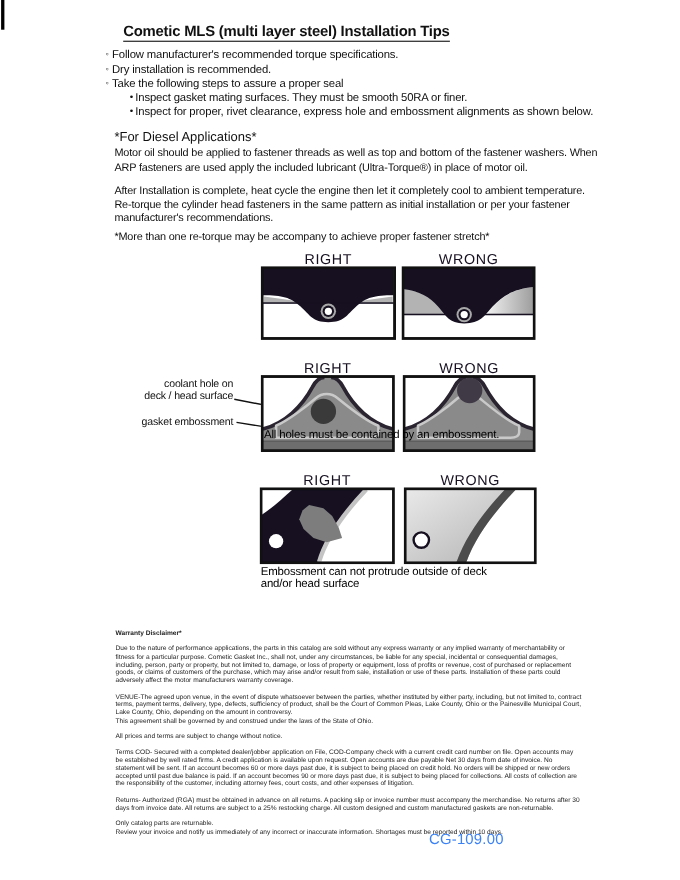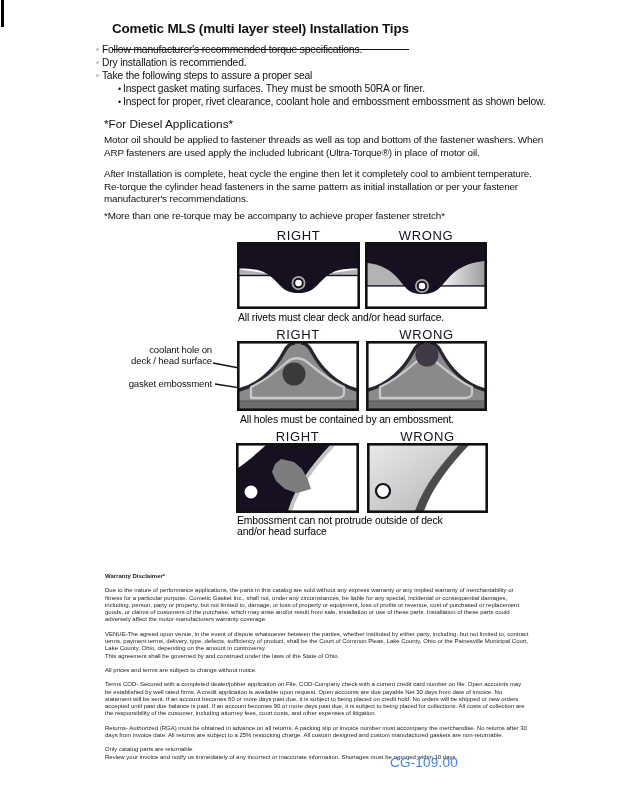"Cometic MLS (multi layer steel)" .title { padding-bottom: 13px -> 1px }
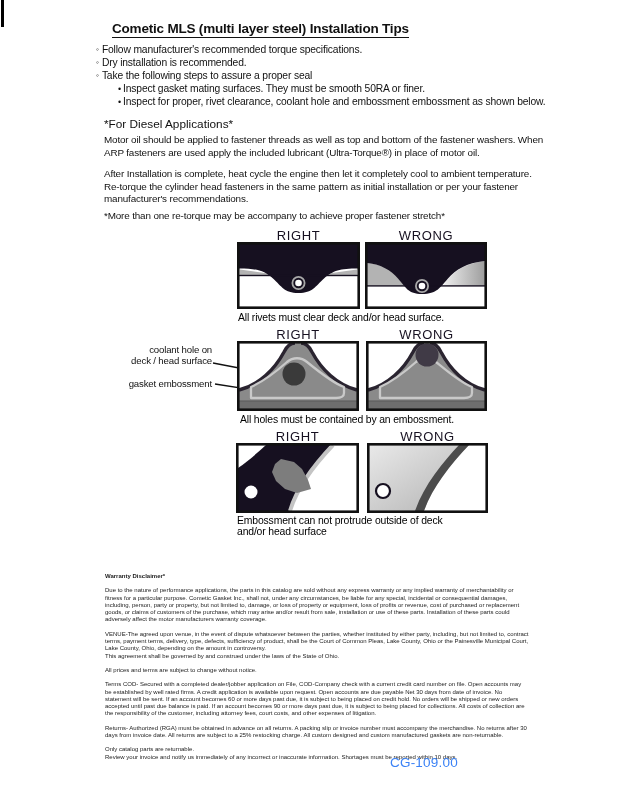"Inspect for proper, rivet clearance," span { text: coolant hole and embossment embossment -> express hole and embossment alignments }
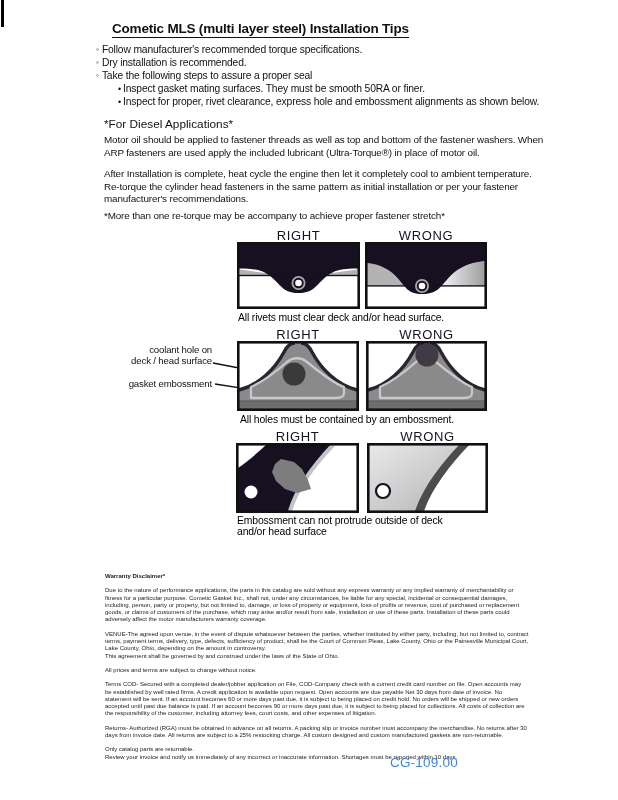"All rivets must clear deck" div.abs { html: <div>All rivets must clear deck and/or head surface.</div> -> none }
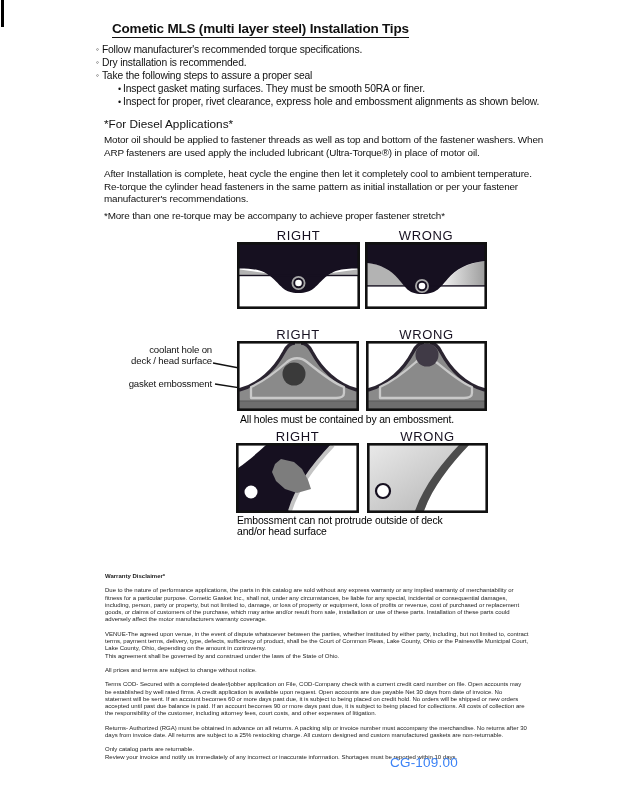"All holes must be contained" div.abs { top: 414px -> 390px }
